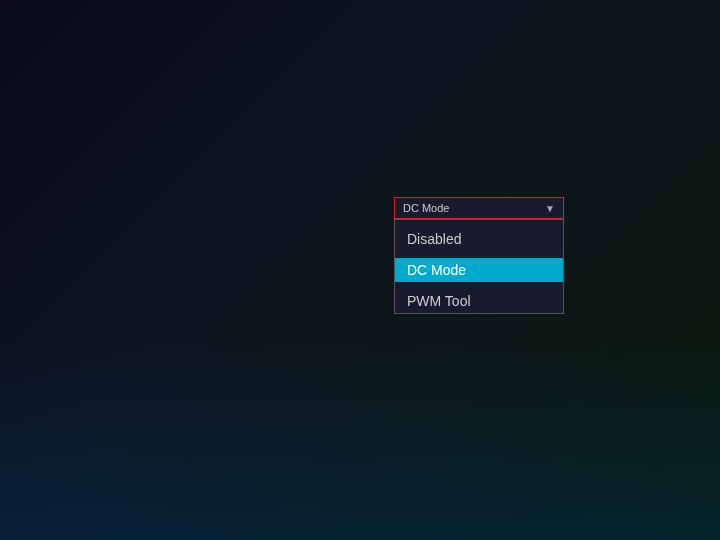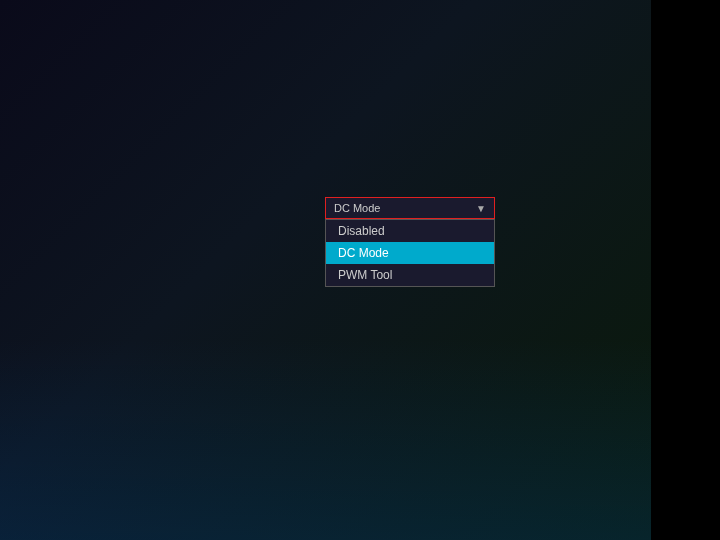"DC Mode" .wrapper { width: 651px -> 720px }
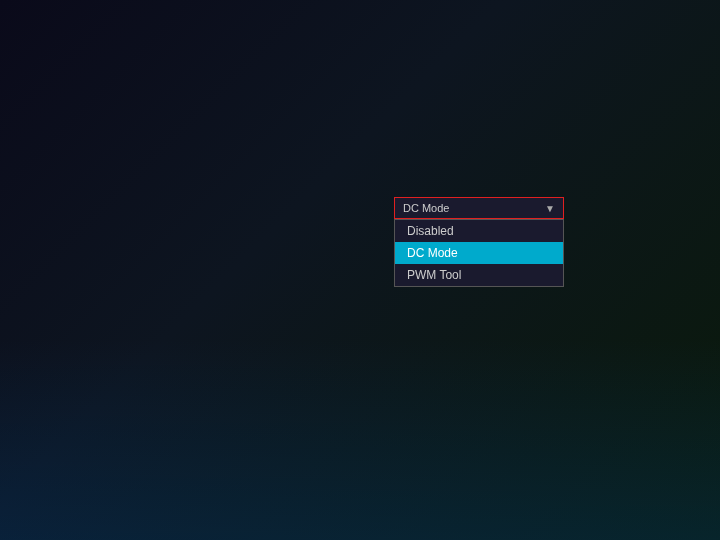"Disabled" .dropdown-item { font-size: 12px -> 14px; margin-top: none -> 7px }
